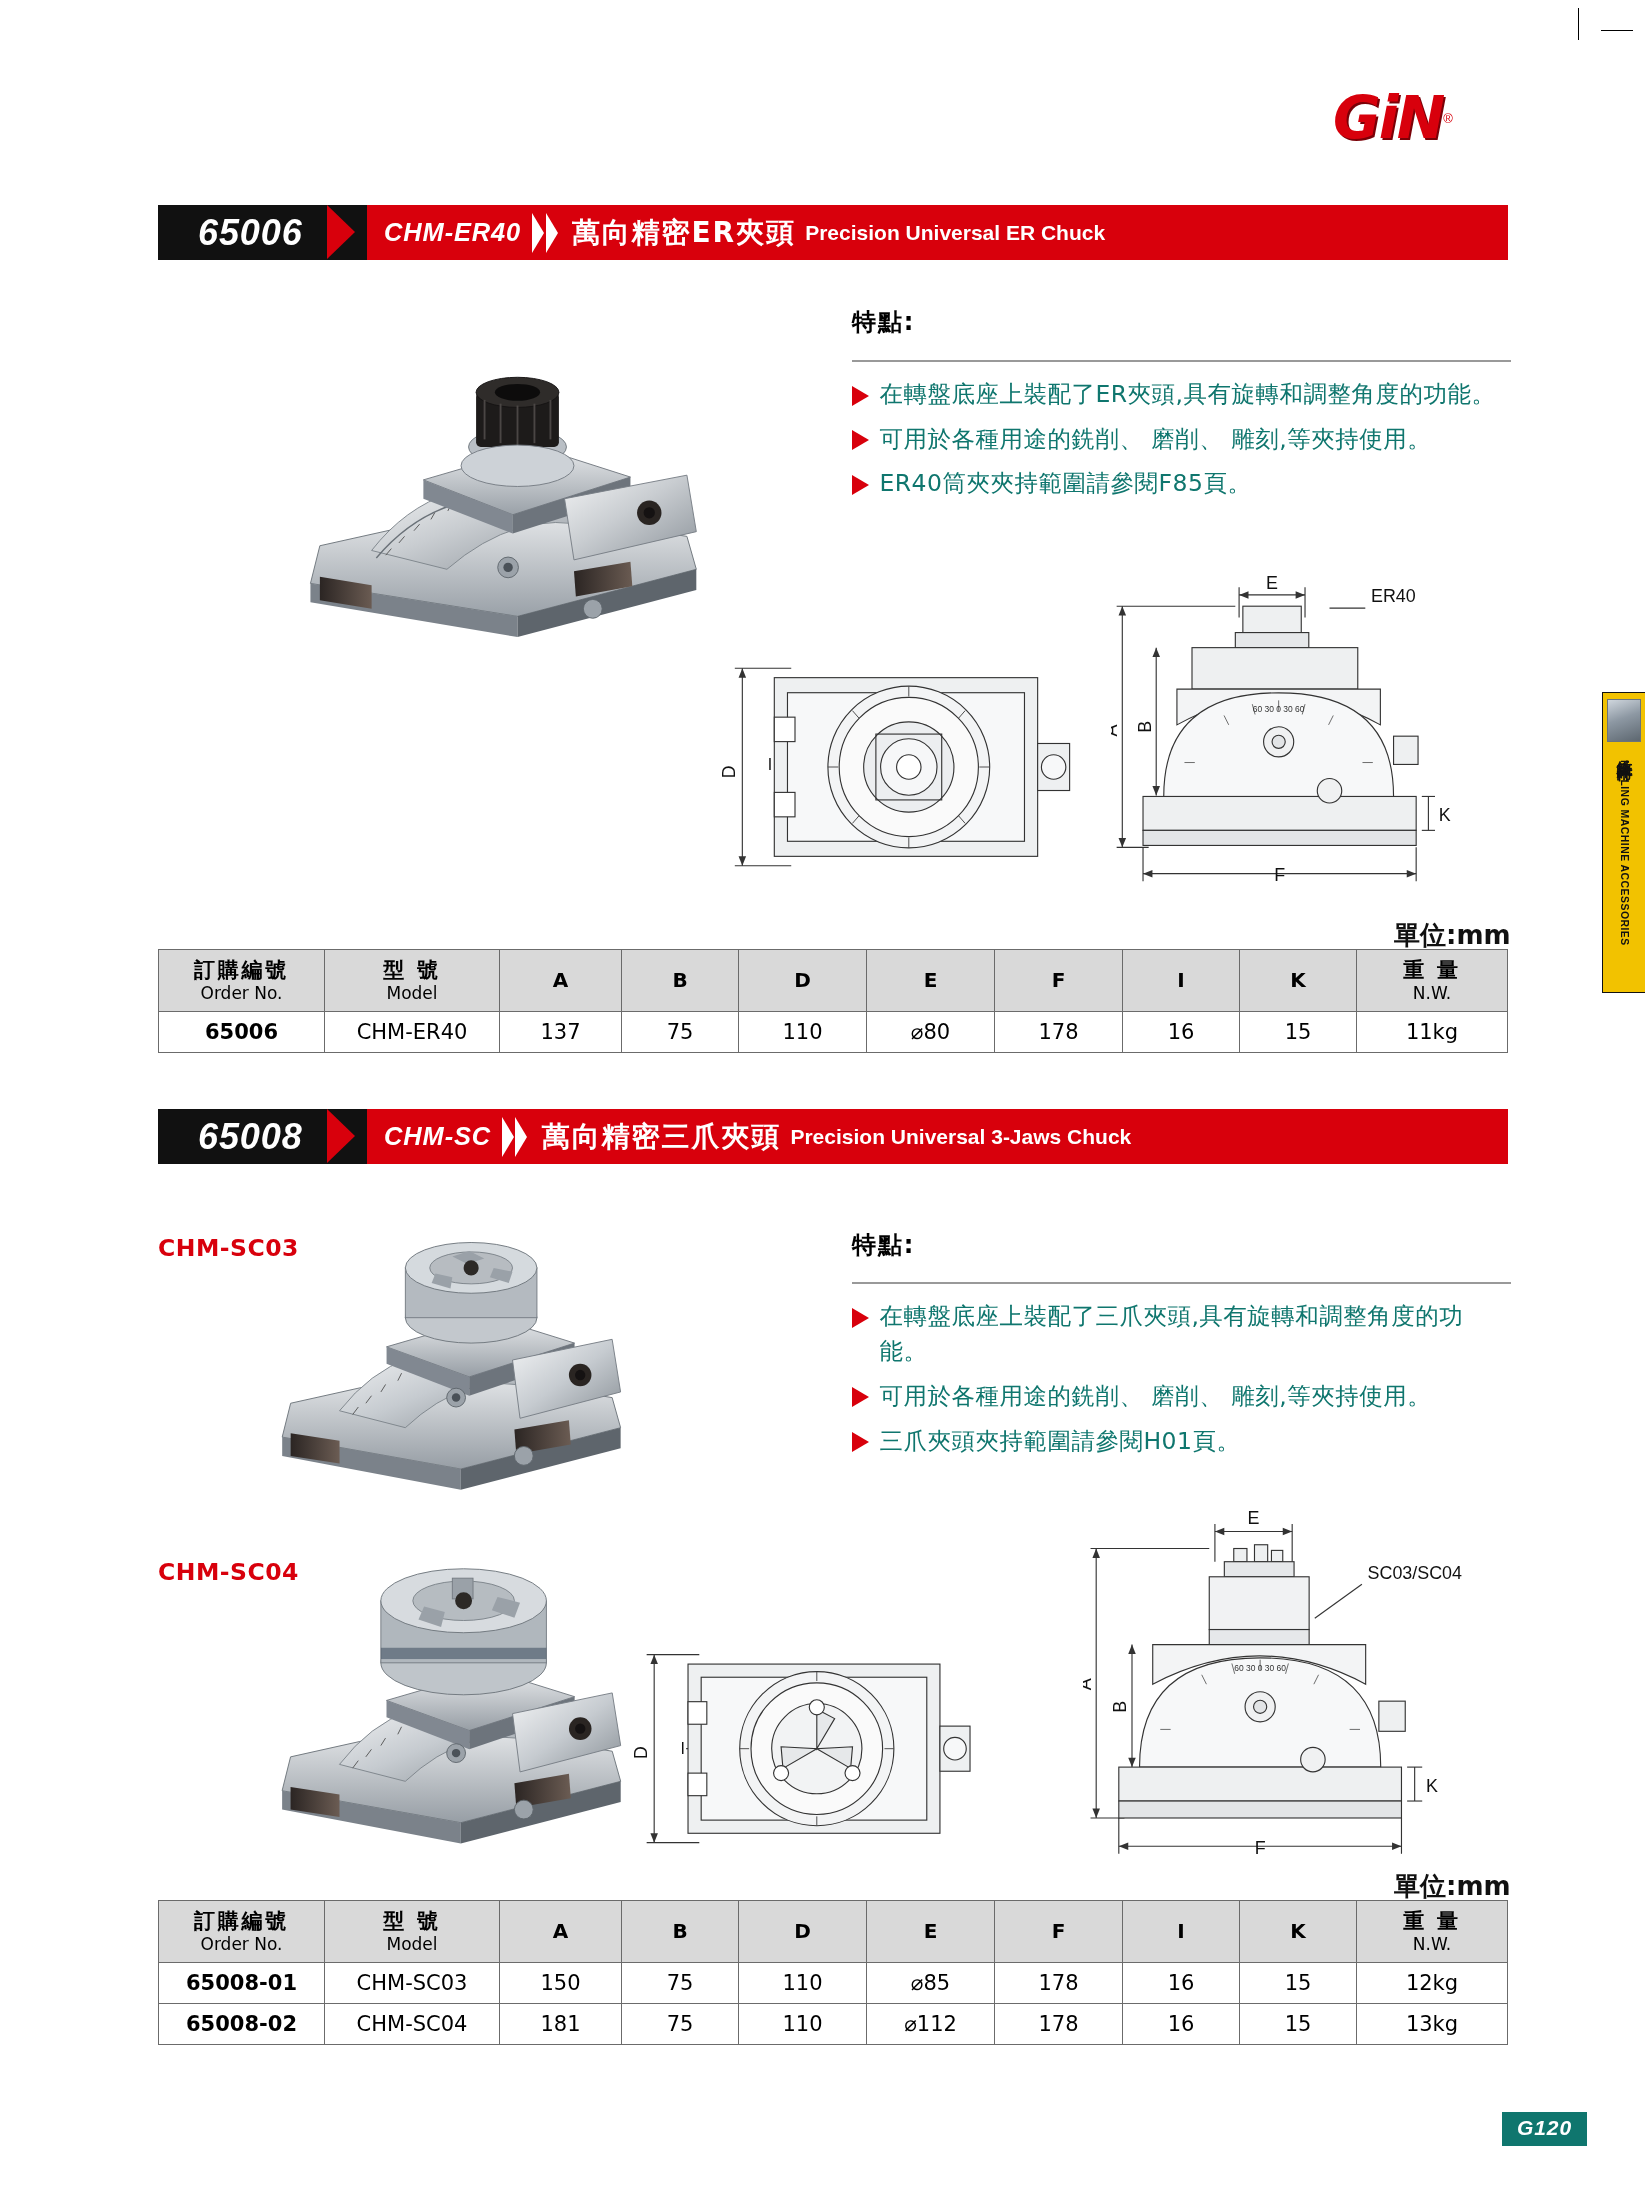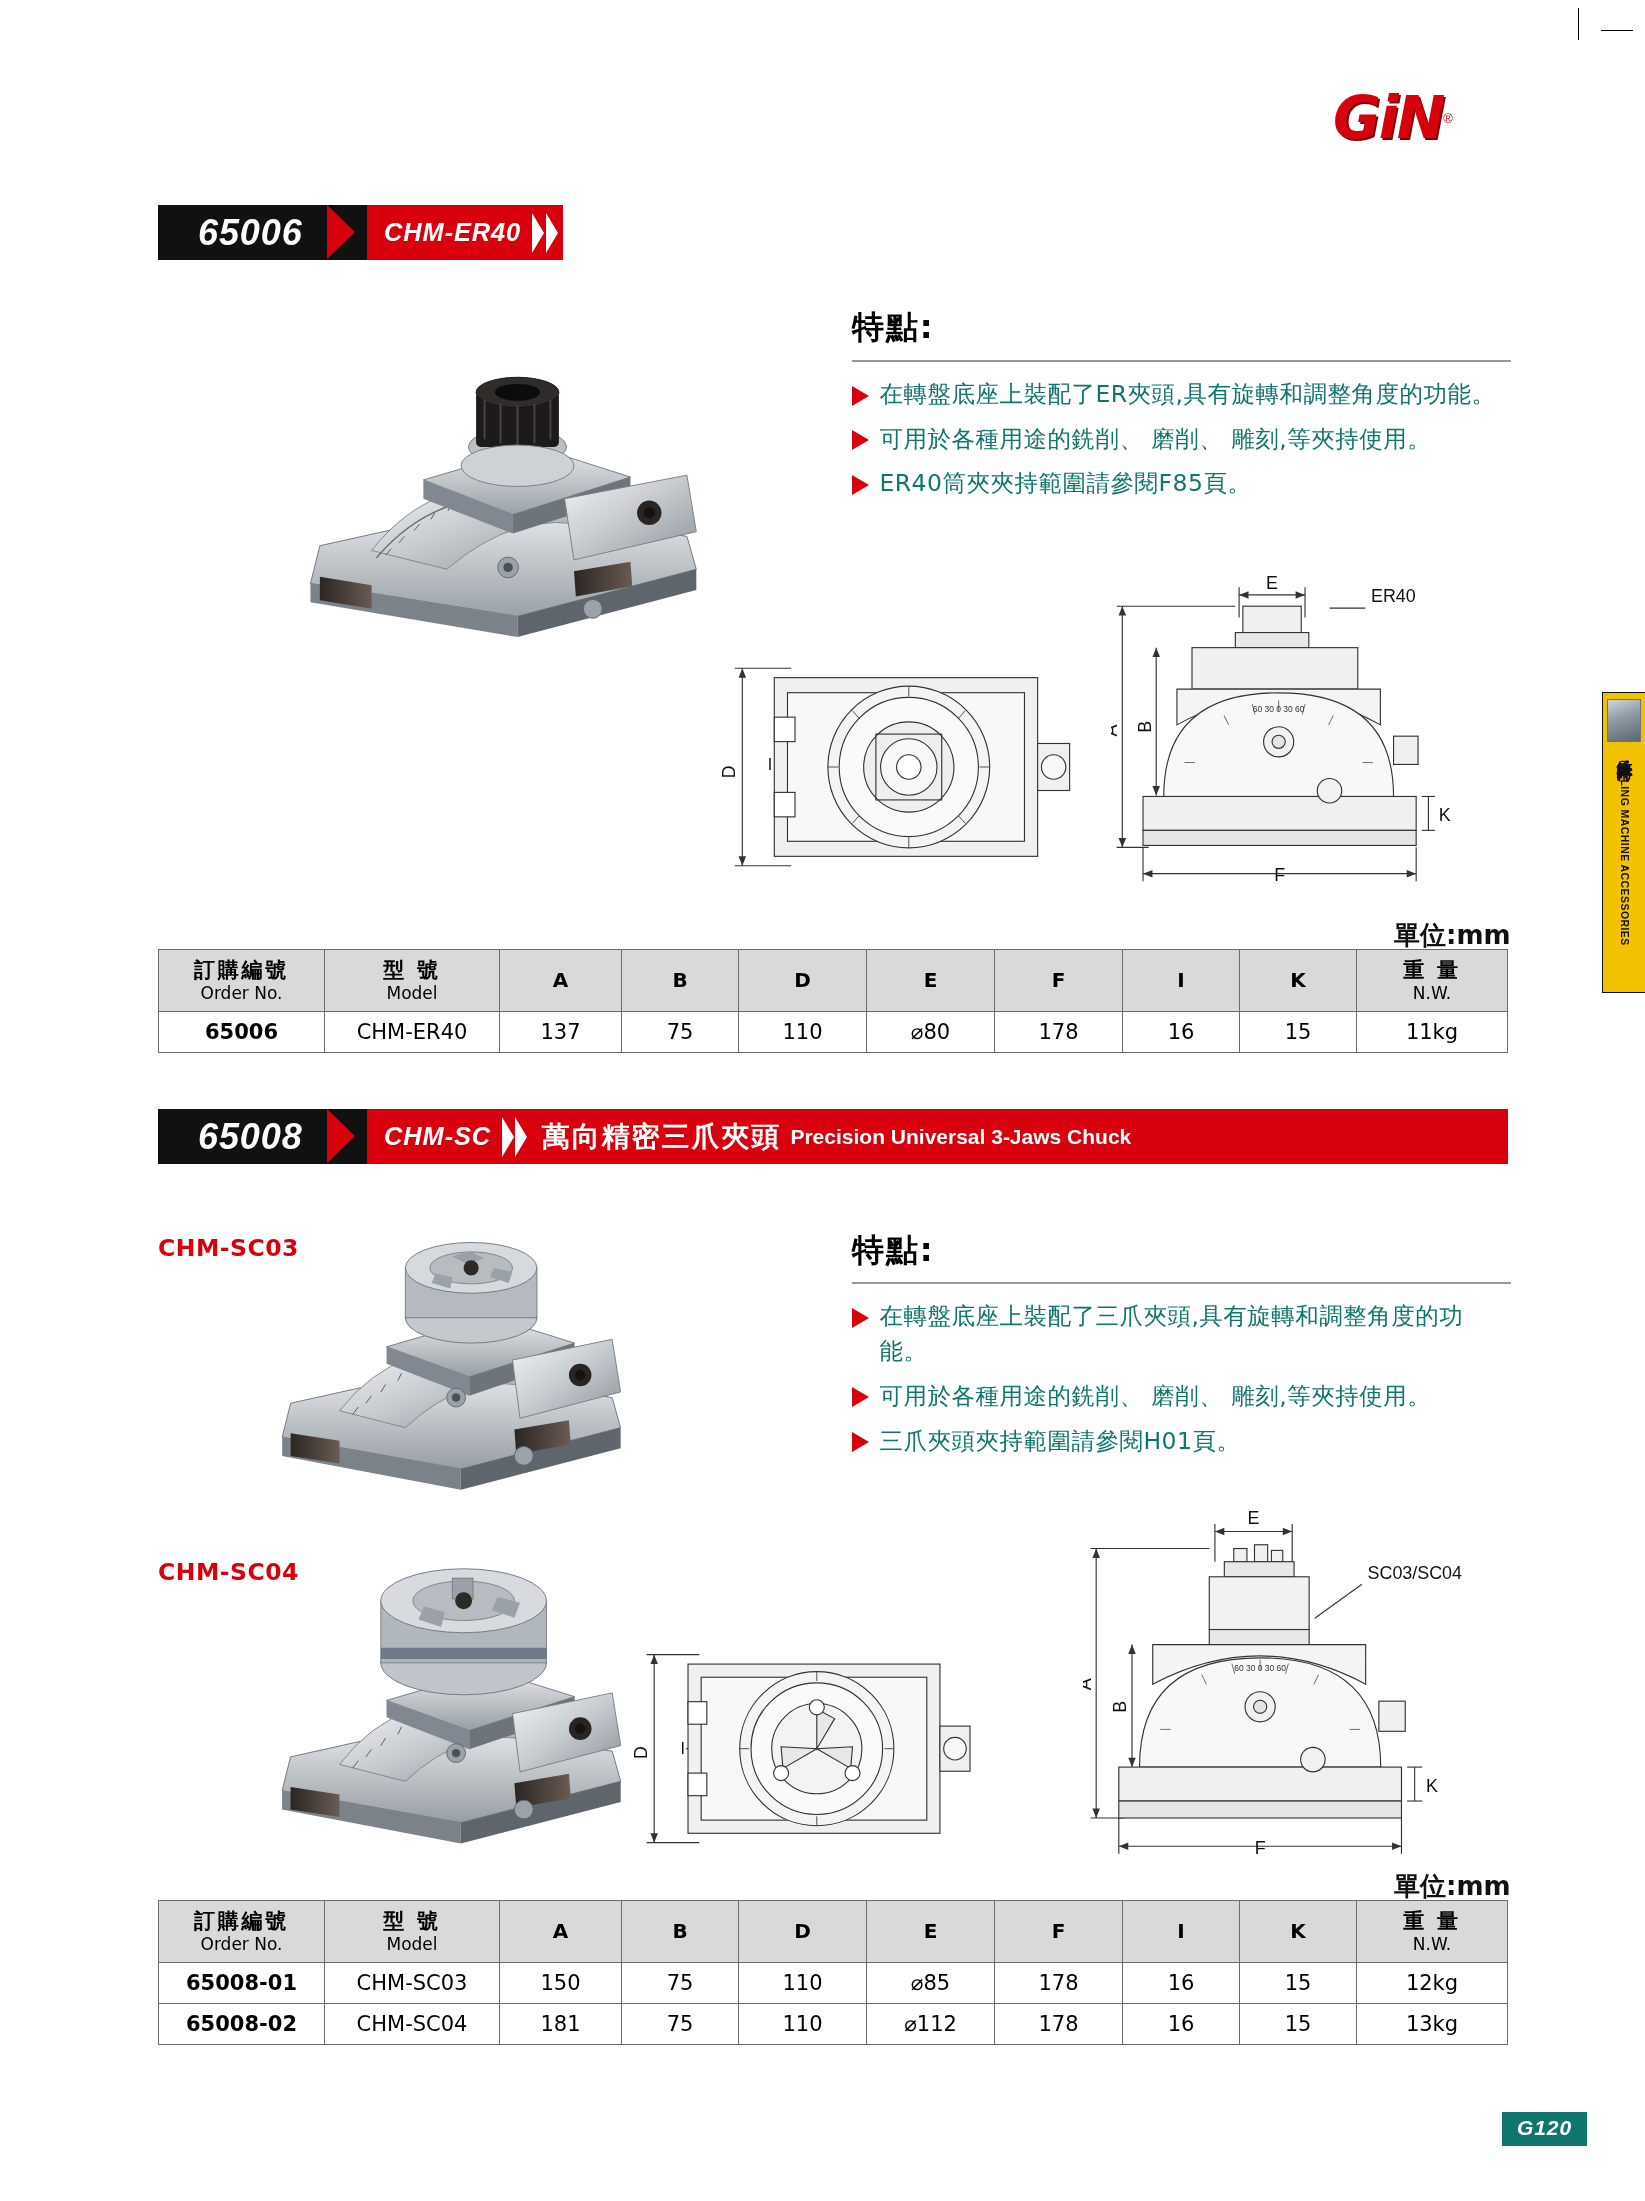"萬向精密ER夾頭" div.names { html: none -> <div> <span>萬向精密ER夾頭</span> <span>Precision Universal ER Chuck</span> </div> }
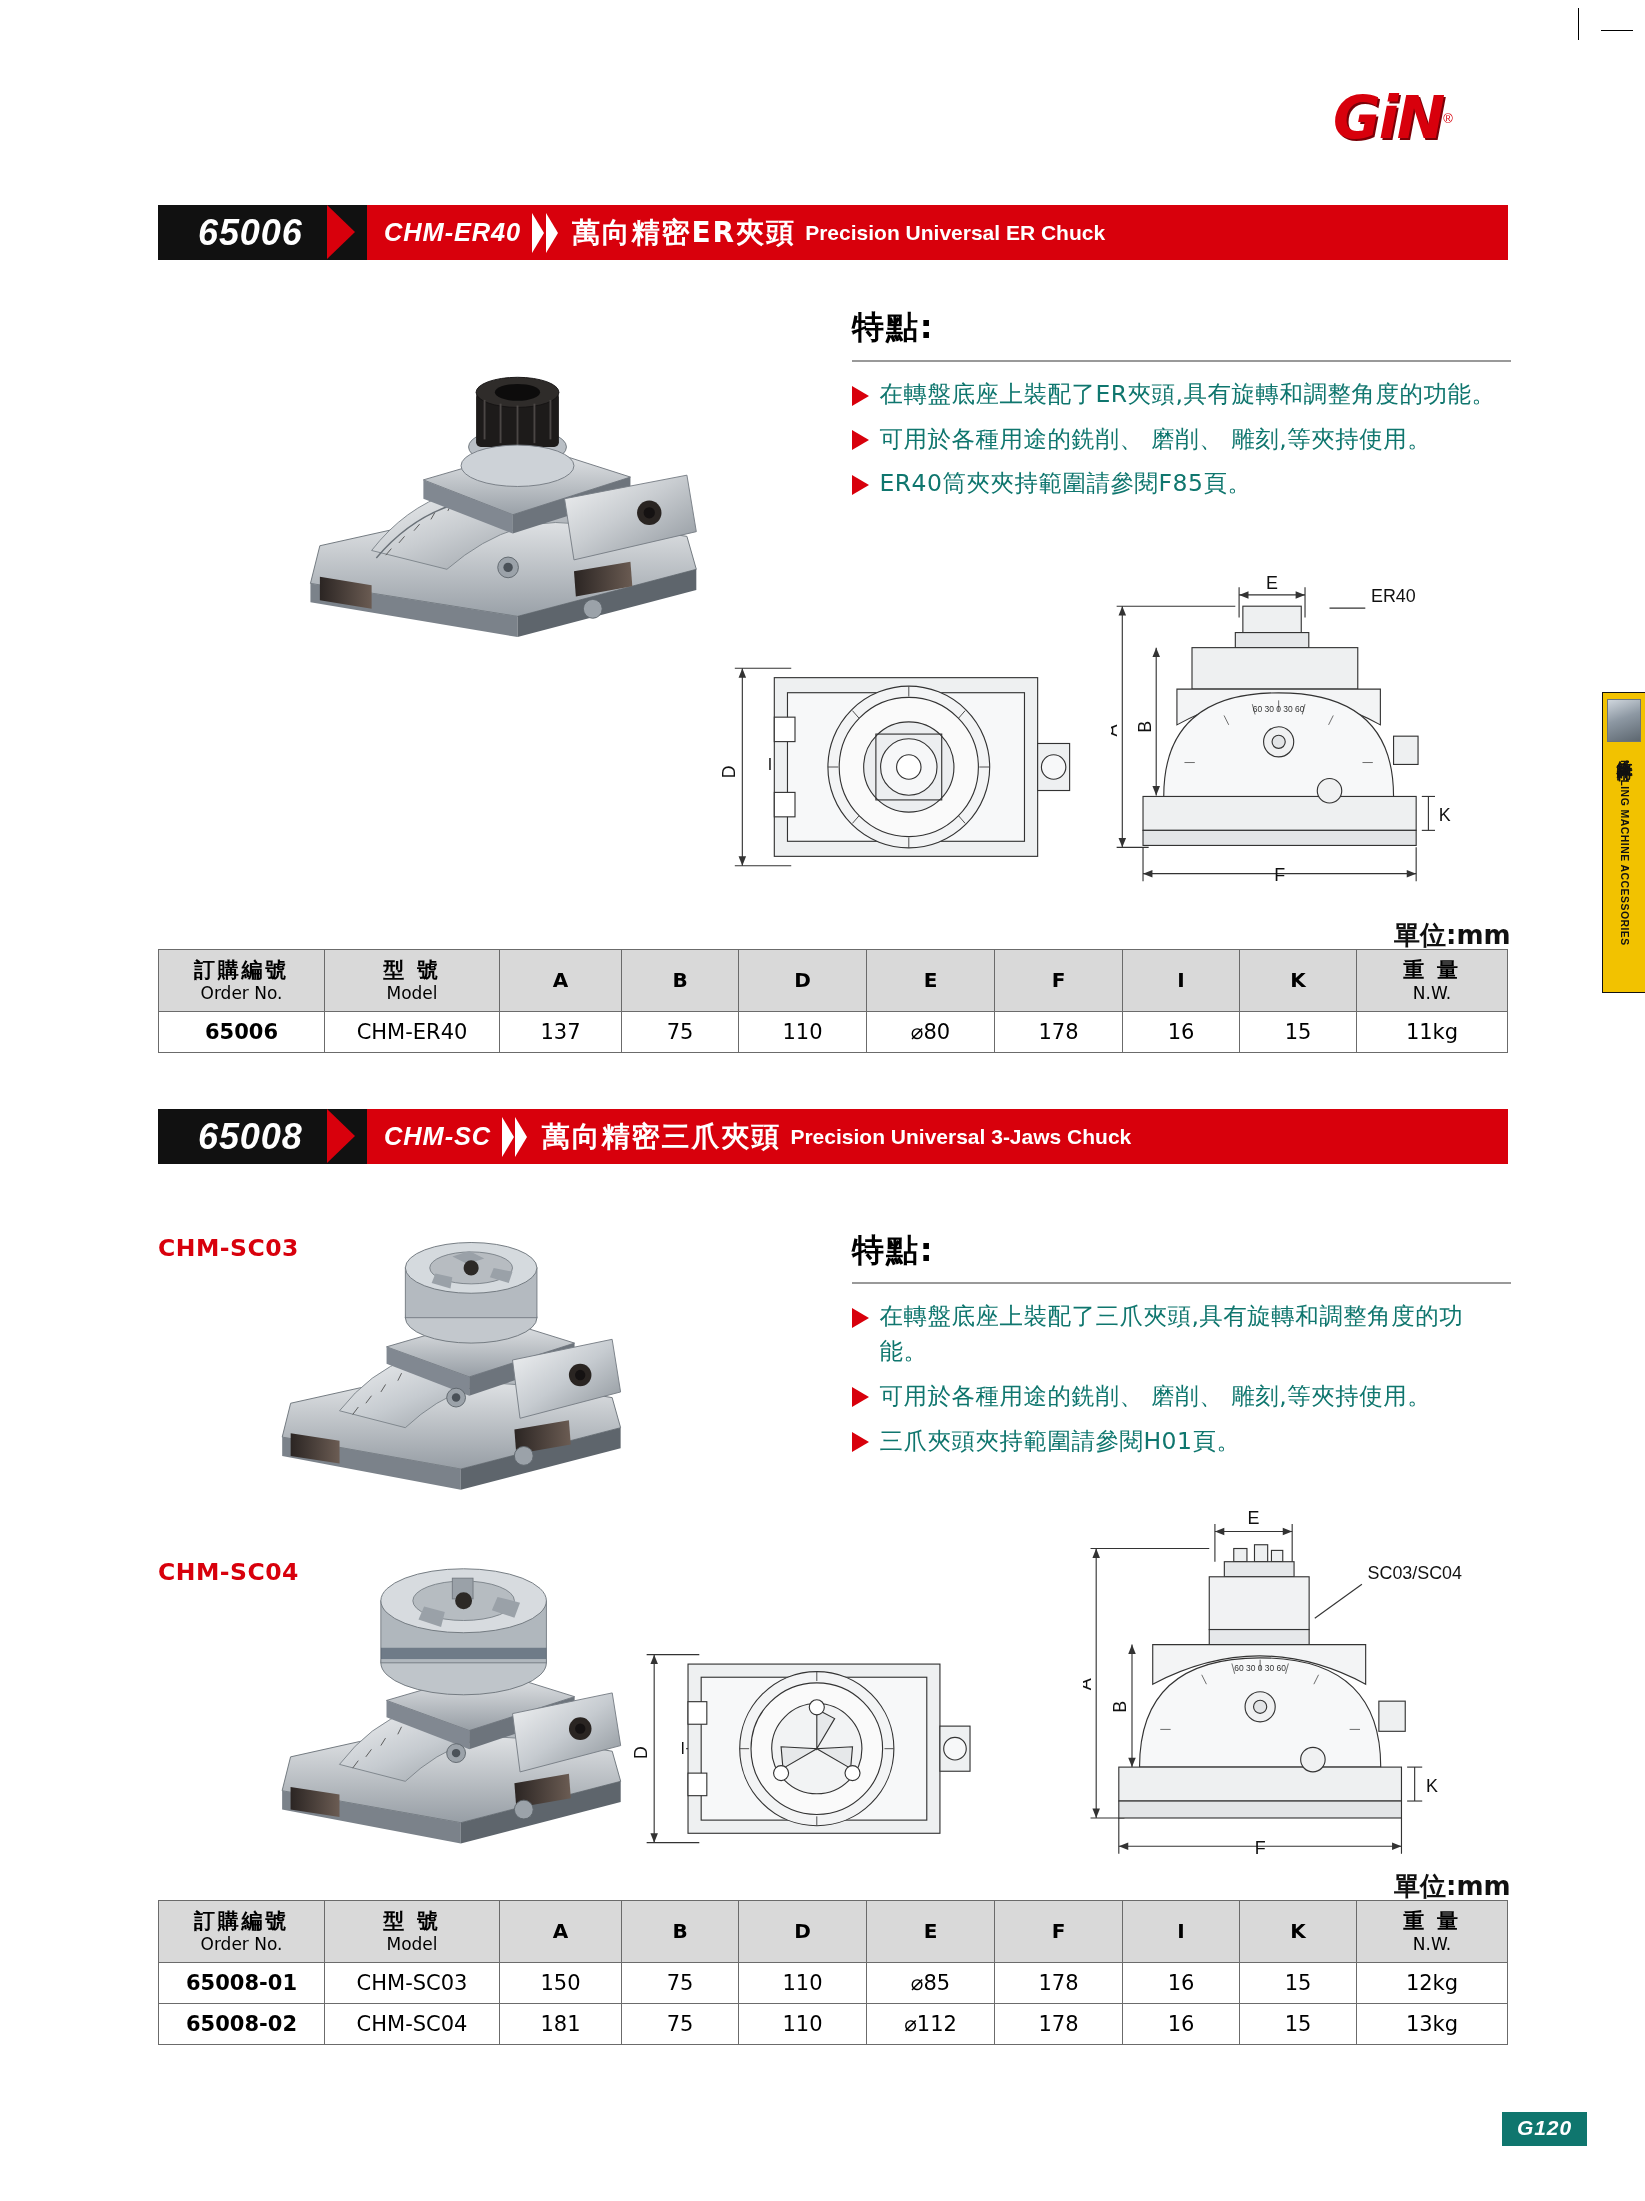"特點:" .feat-title { font-size: 32px -> 24px }
